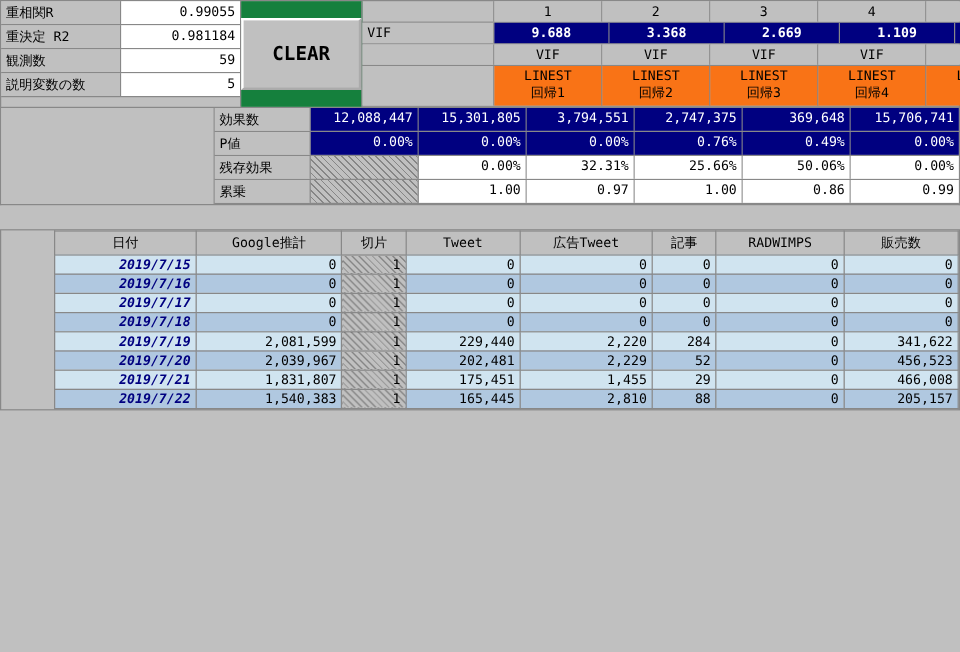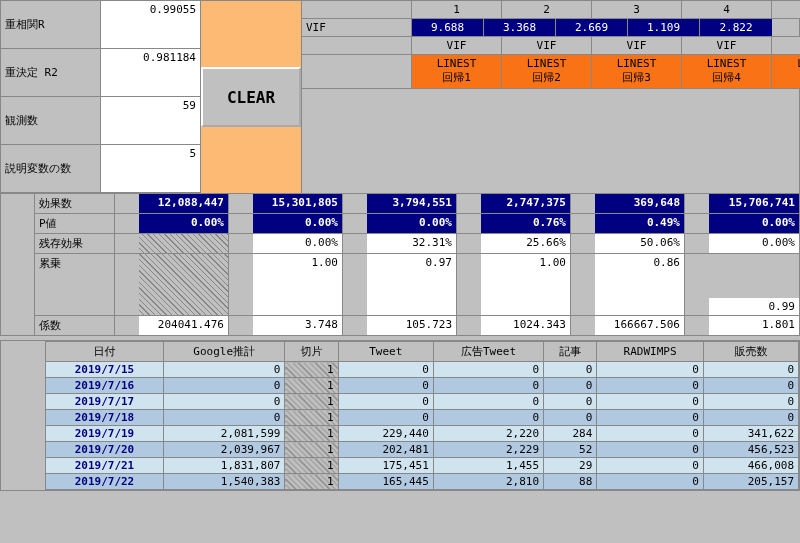"重相関R" .stat-label { padding: 16px 4px -> 2px 4px }
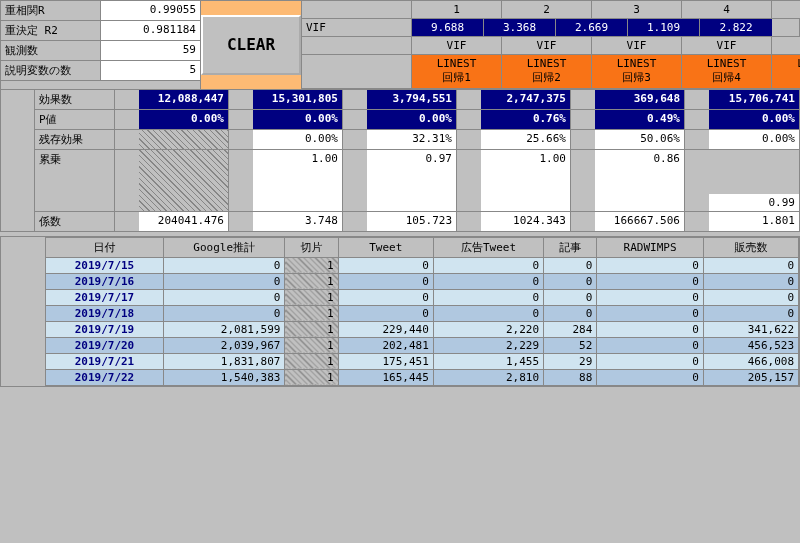"9.688" .vif-cell-dark { font-weight: normal -> bold; width: 72px -> 96px }
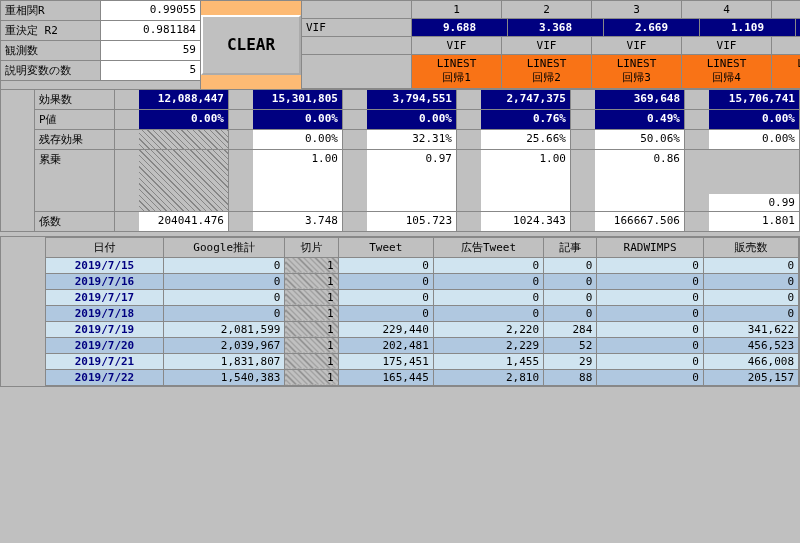"CLEAR" .clear-panel { background: #fdba74 -> #15803d }
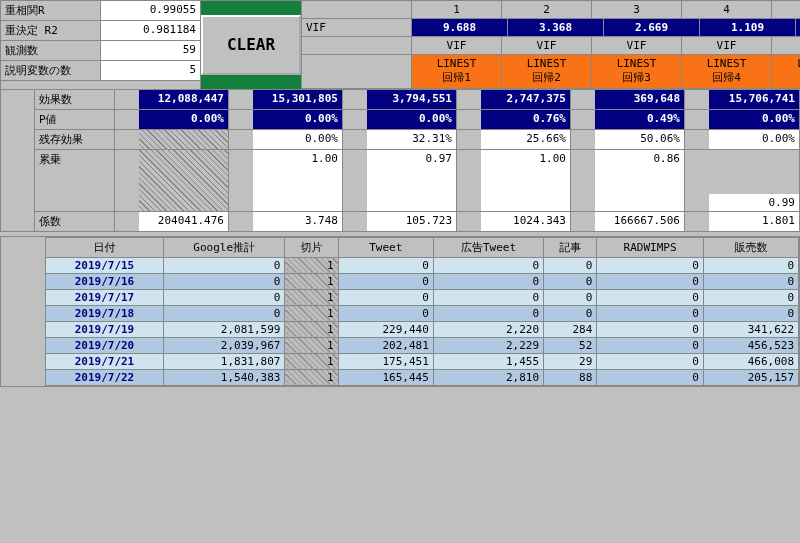"効果数" .mid-row { gap: 24px -> none }
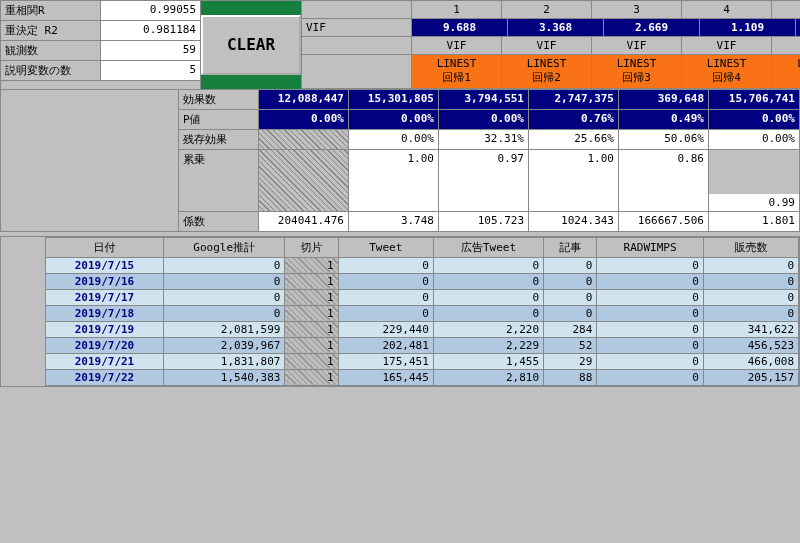"12,088,447" .mid-cell.dark { font-weight: bold -> normal }
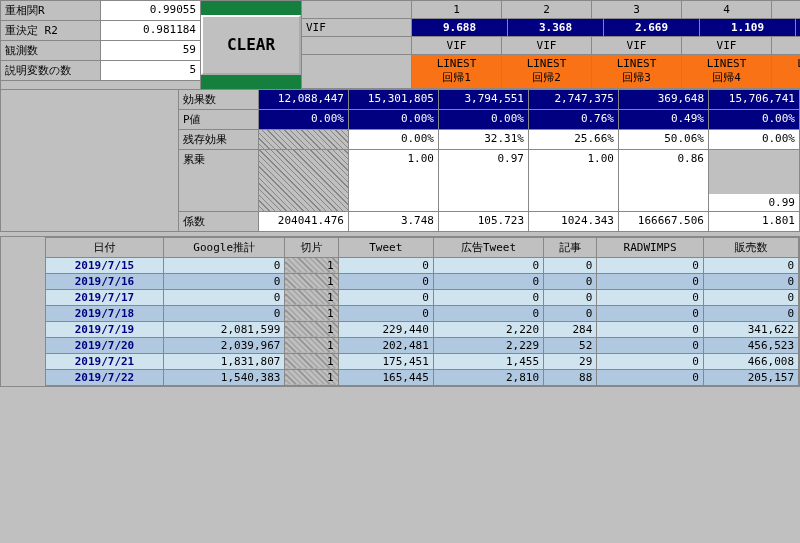"0.99" div.mid-cell { margin-top: 44px -> none }
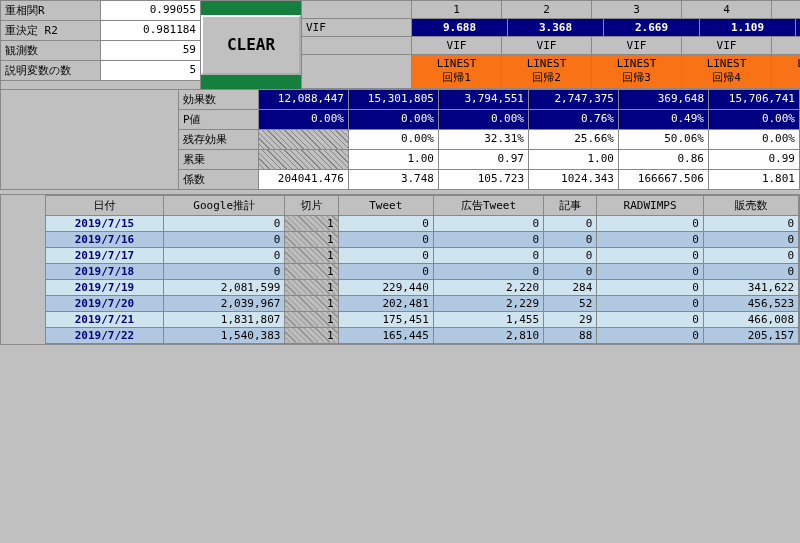"係数" div.mid-row { html: <div> <div>係数</div> <div>204041.476</div> <div>3.748</div> <div>105.723</div> <div>1024.343</div> <div>166667.506</div> <div>1.801</div> </div> -> none }
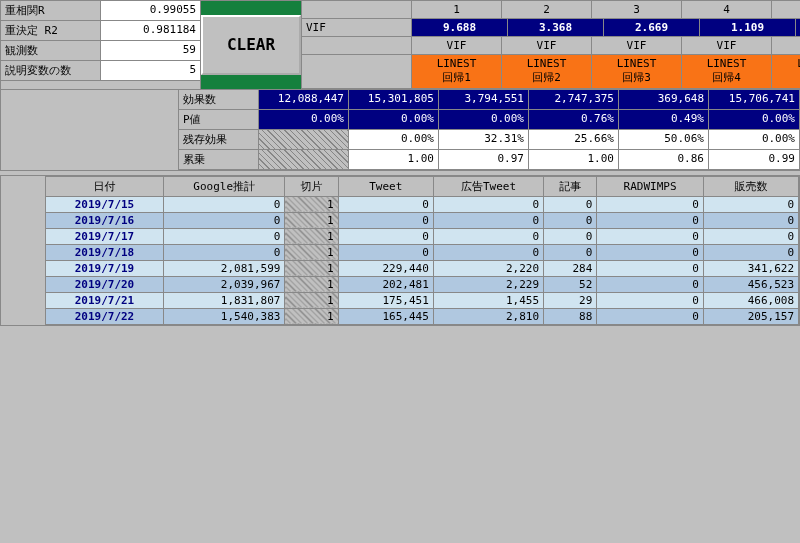"日付" .bottom-section { margin-top: 4px -> 20px }
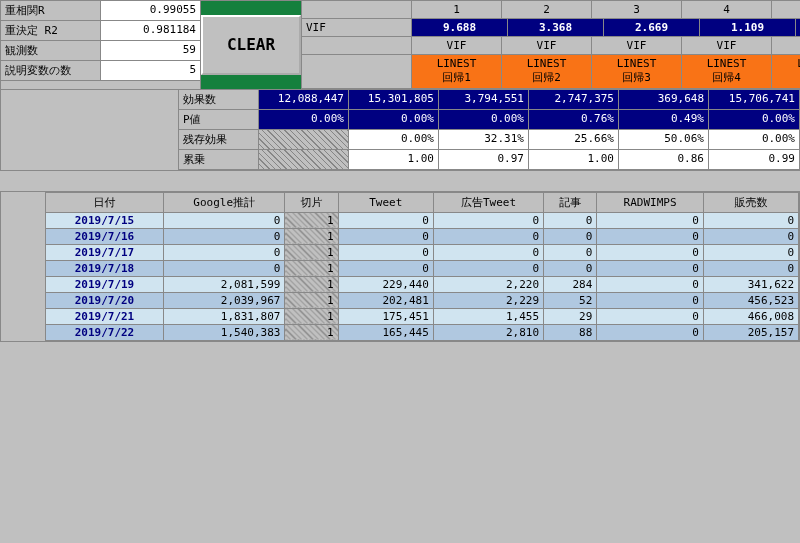"2019/7/15" .data-table td:first-child { font-style: none -> italic; text-align: center -> right }
